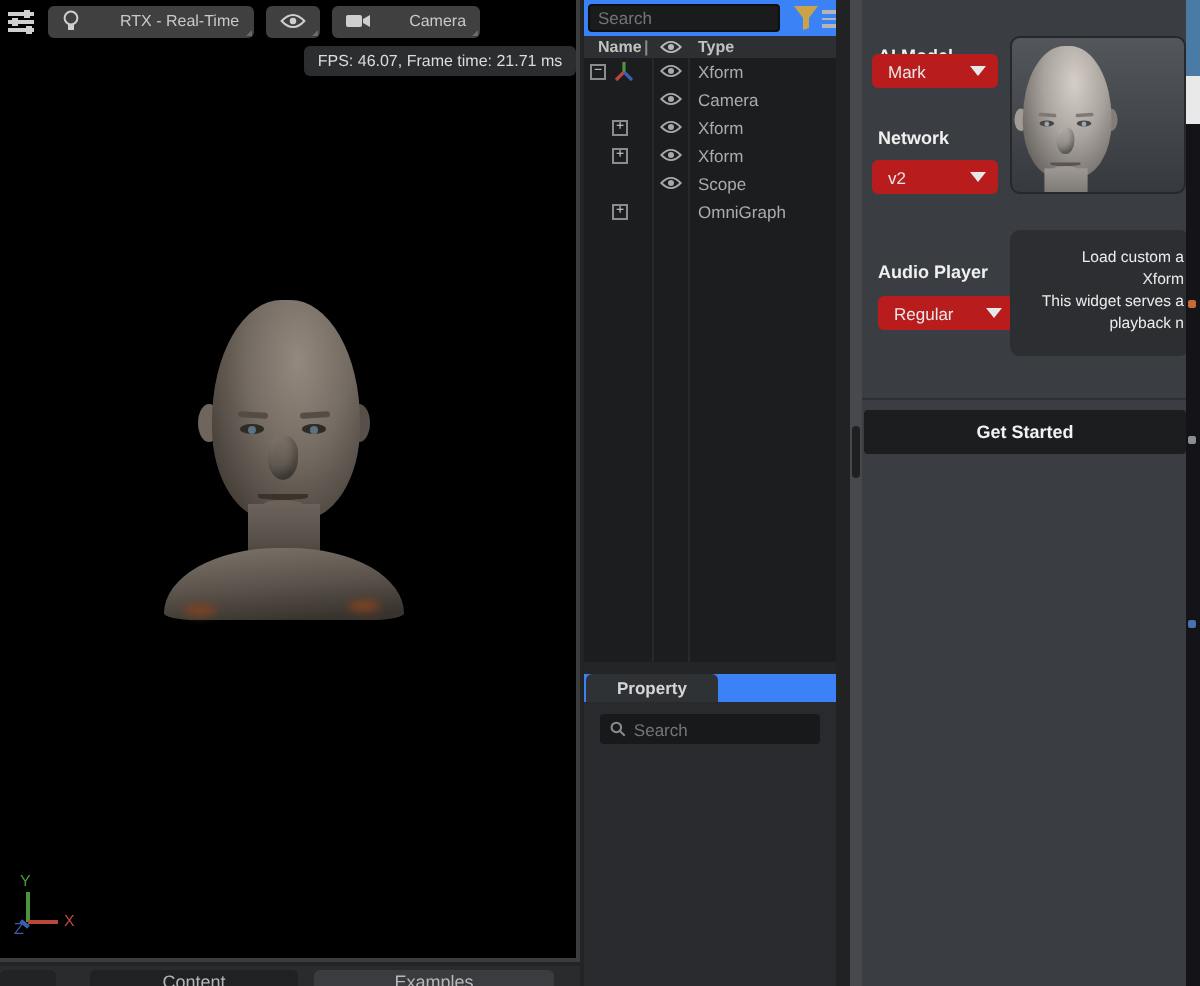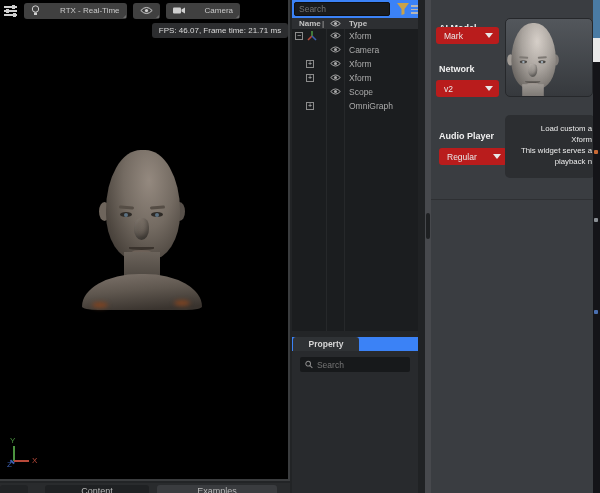"Get Started" button.get-started { html: none -> <button> <span>Get Started</span> </button> }
